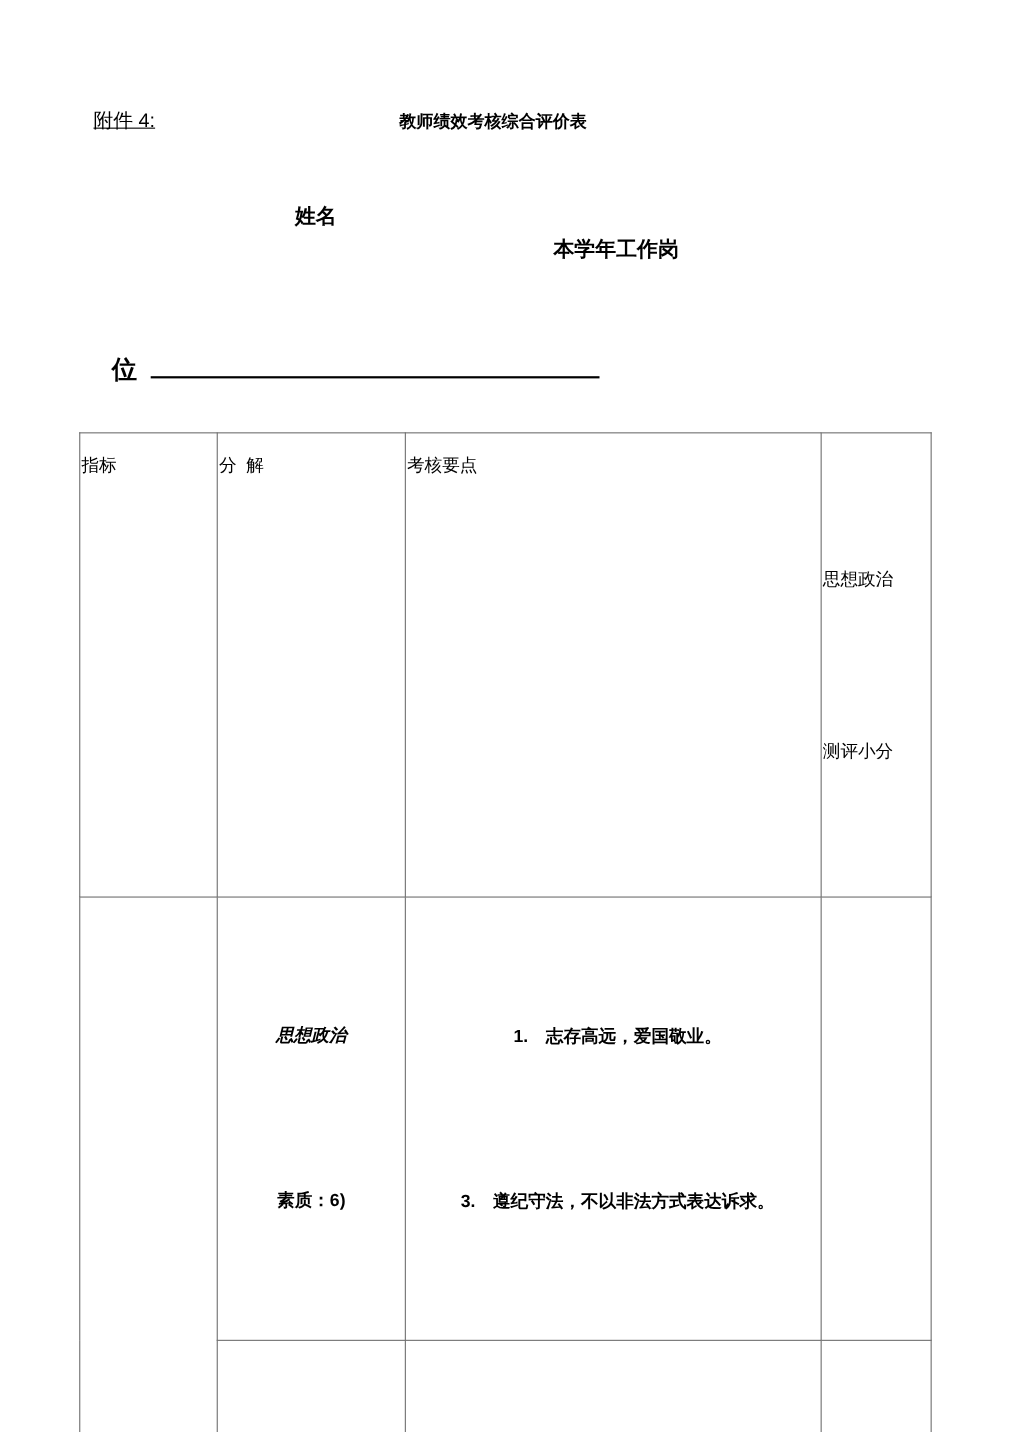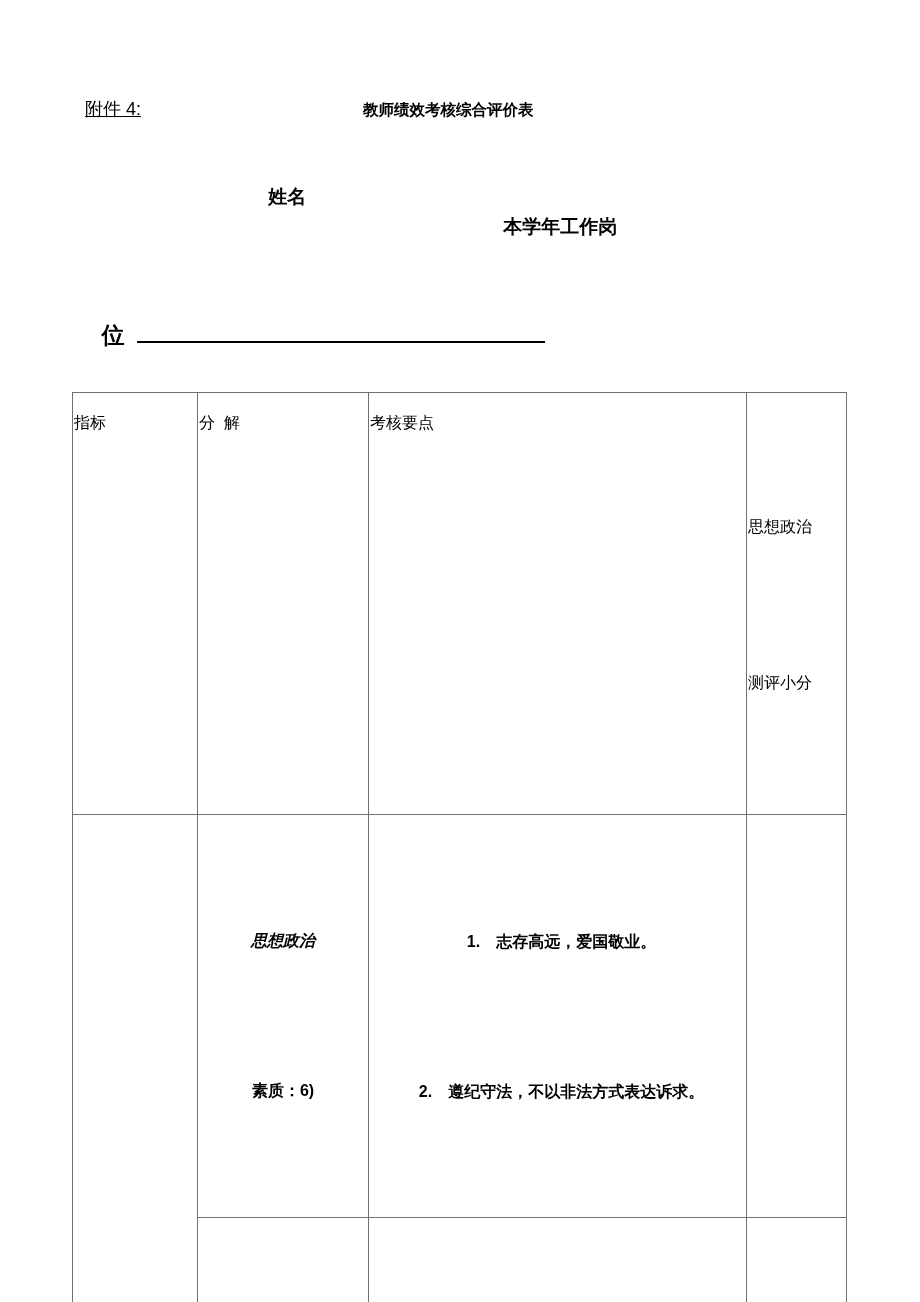"2. 遵纪守法，不以非法方式表达诉求。" div { text: 2 -> 3 }
